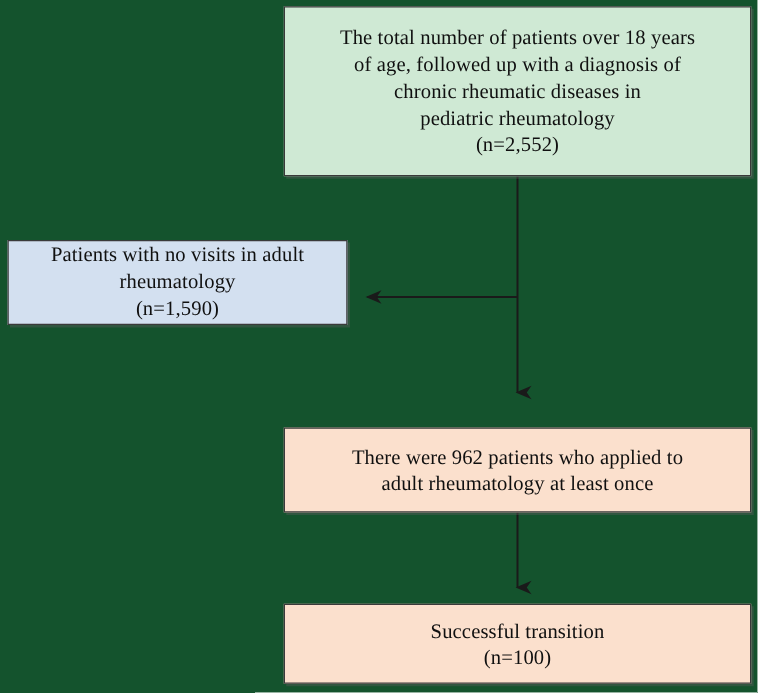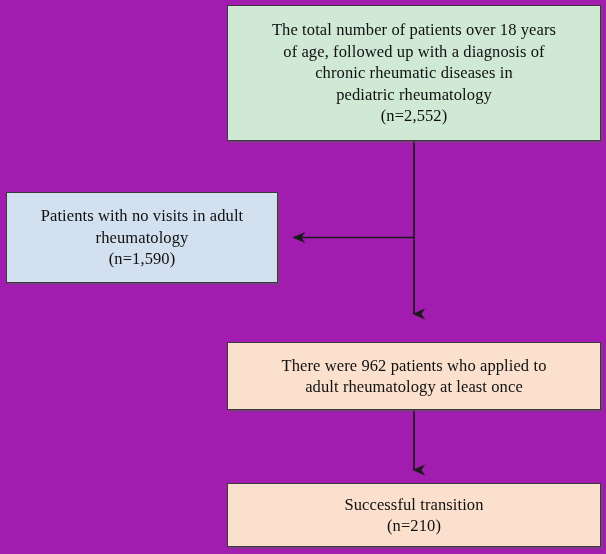"The total number of patients" #flow-root { background: #a21caf -> #14532d }
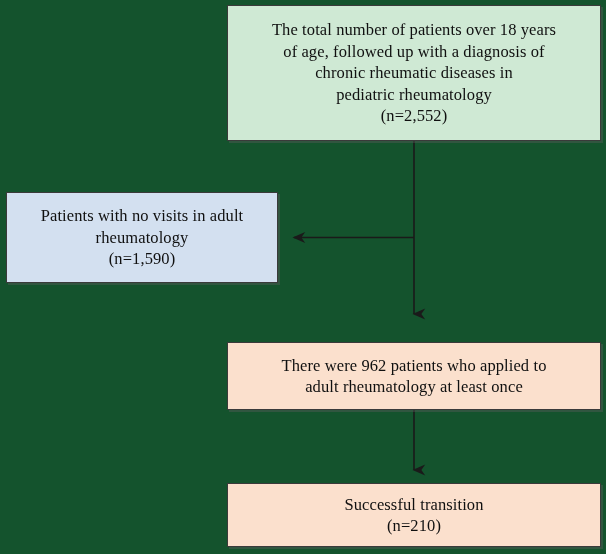"Patients with no visits in" #node-novisit { align-items: none -> flex-end; height: 91px -> 68px }
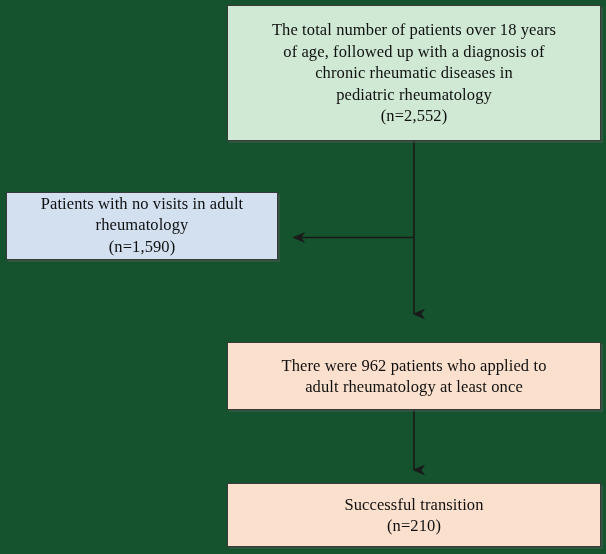"Successful transition" span.node-text { text: 210 -> 100 }
